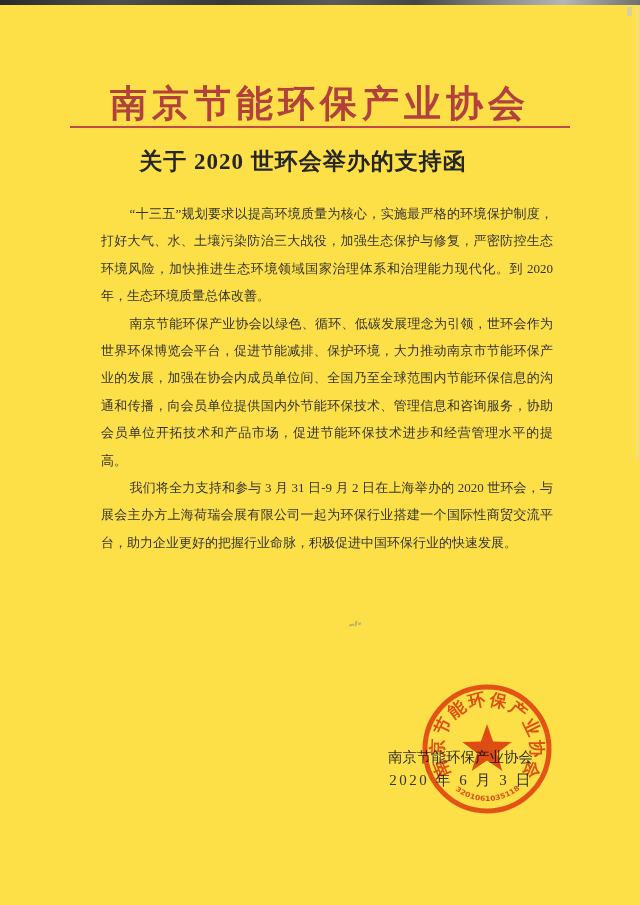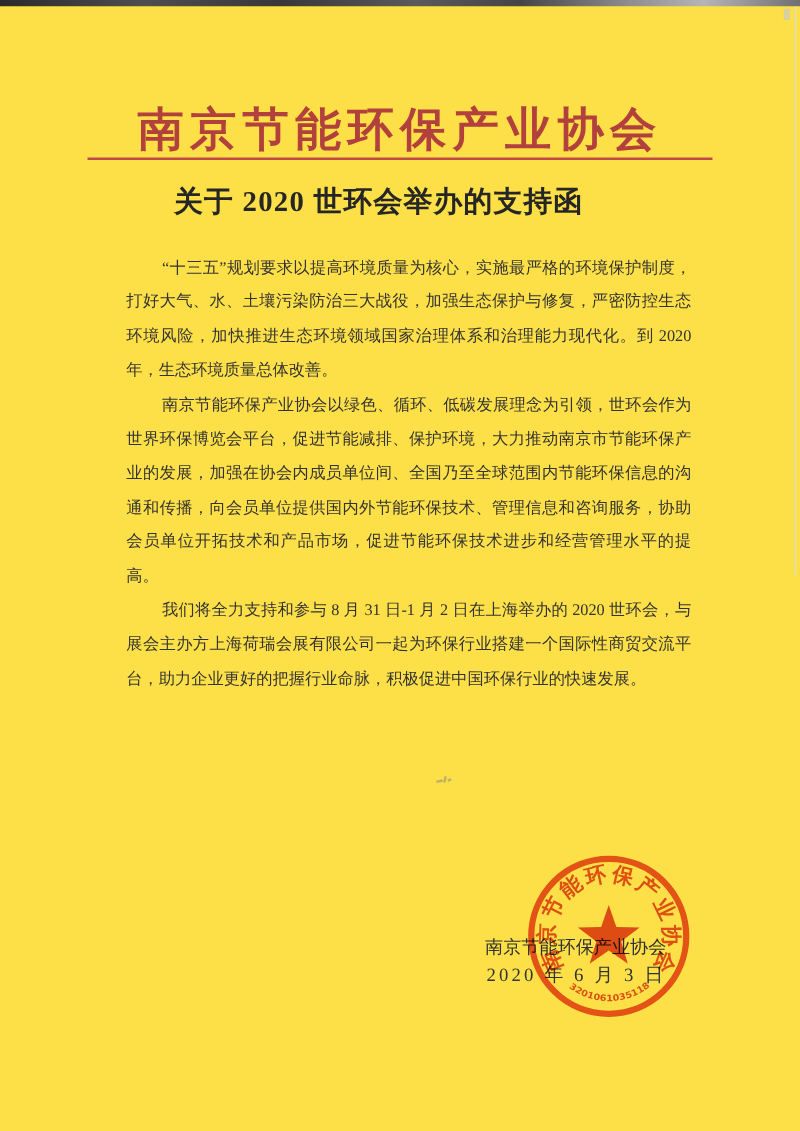"我们将全力支持和参与 8 月 31 日-1" p { text: 8 月 31 日-1 -> 3 月 31 日-9 }
